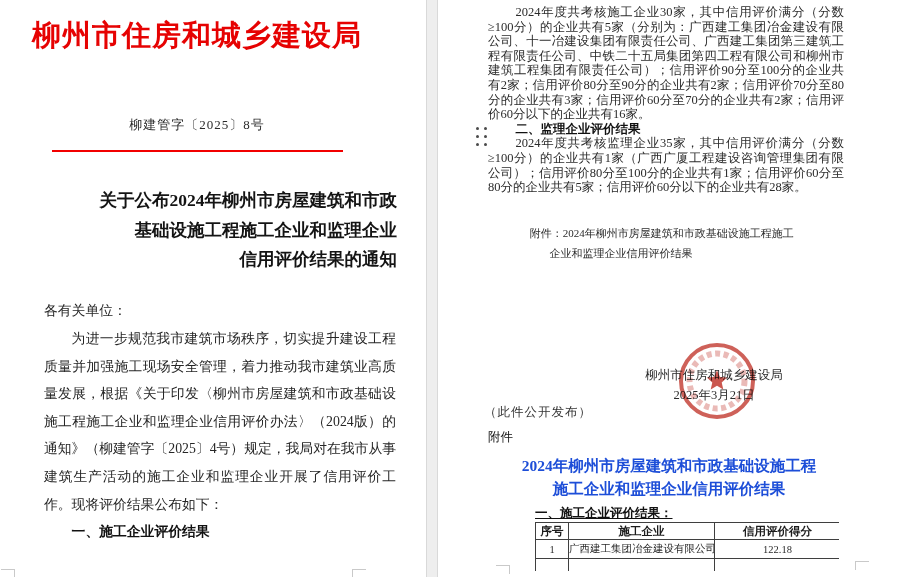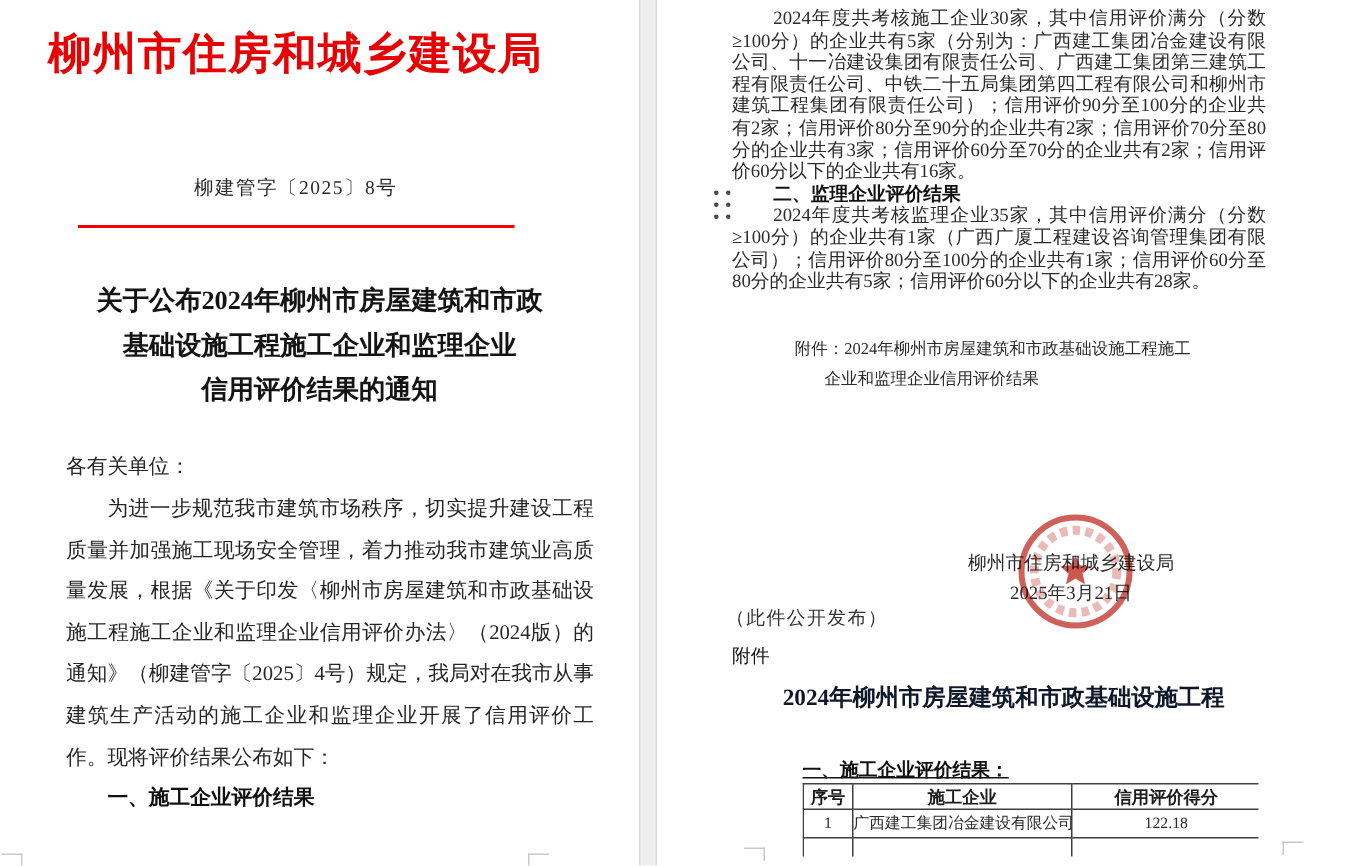"关于公布2024年柳州市房屋建筑和市政" .doc-title { left: 16px -> 3px; text-align: center -> right }
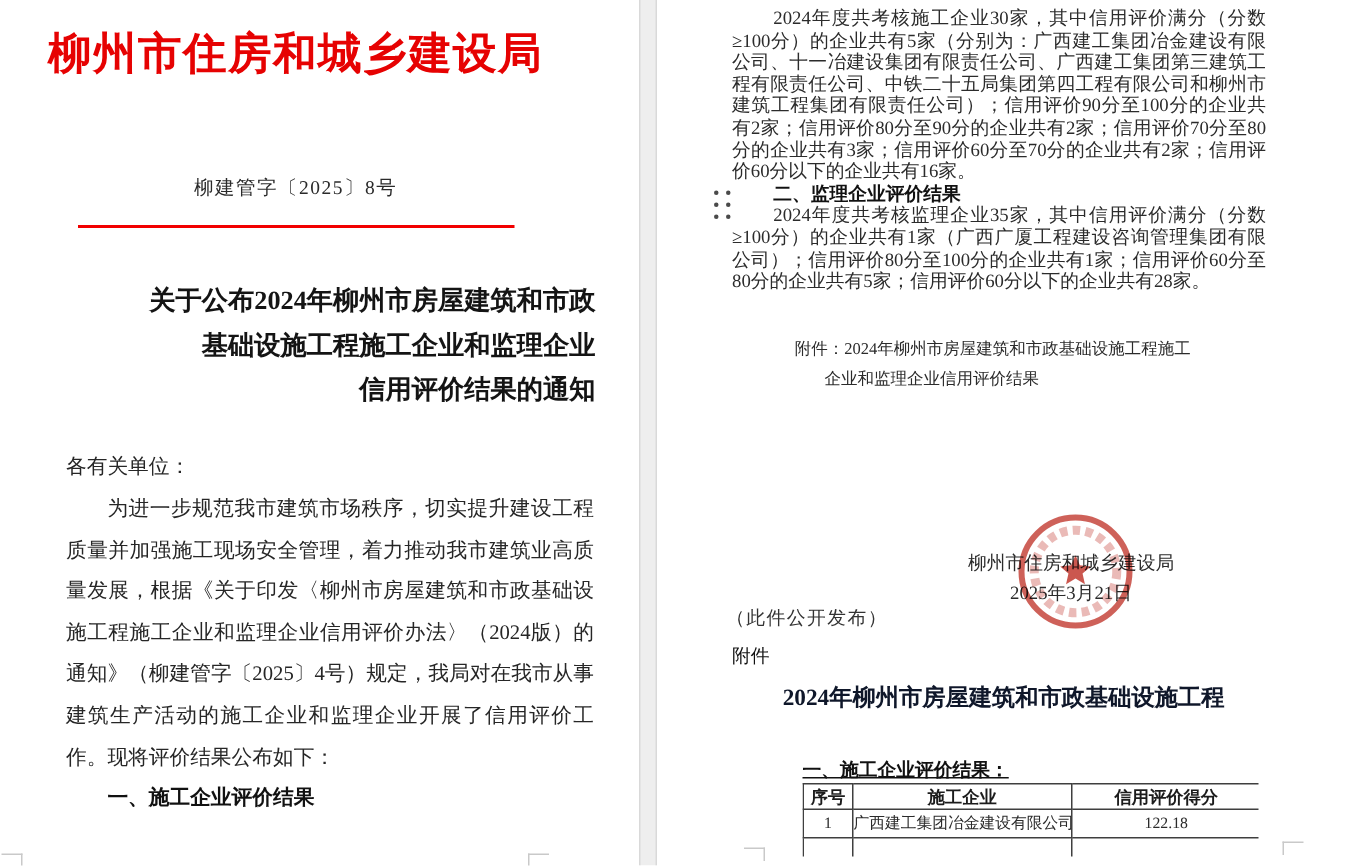"2024年柳州市房屋建筑和市政基础设施工程" .attach-title { color: #0f172a -> #1d4ed8 }
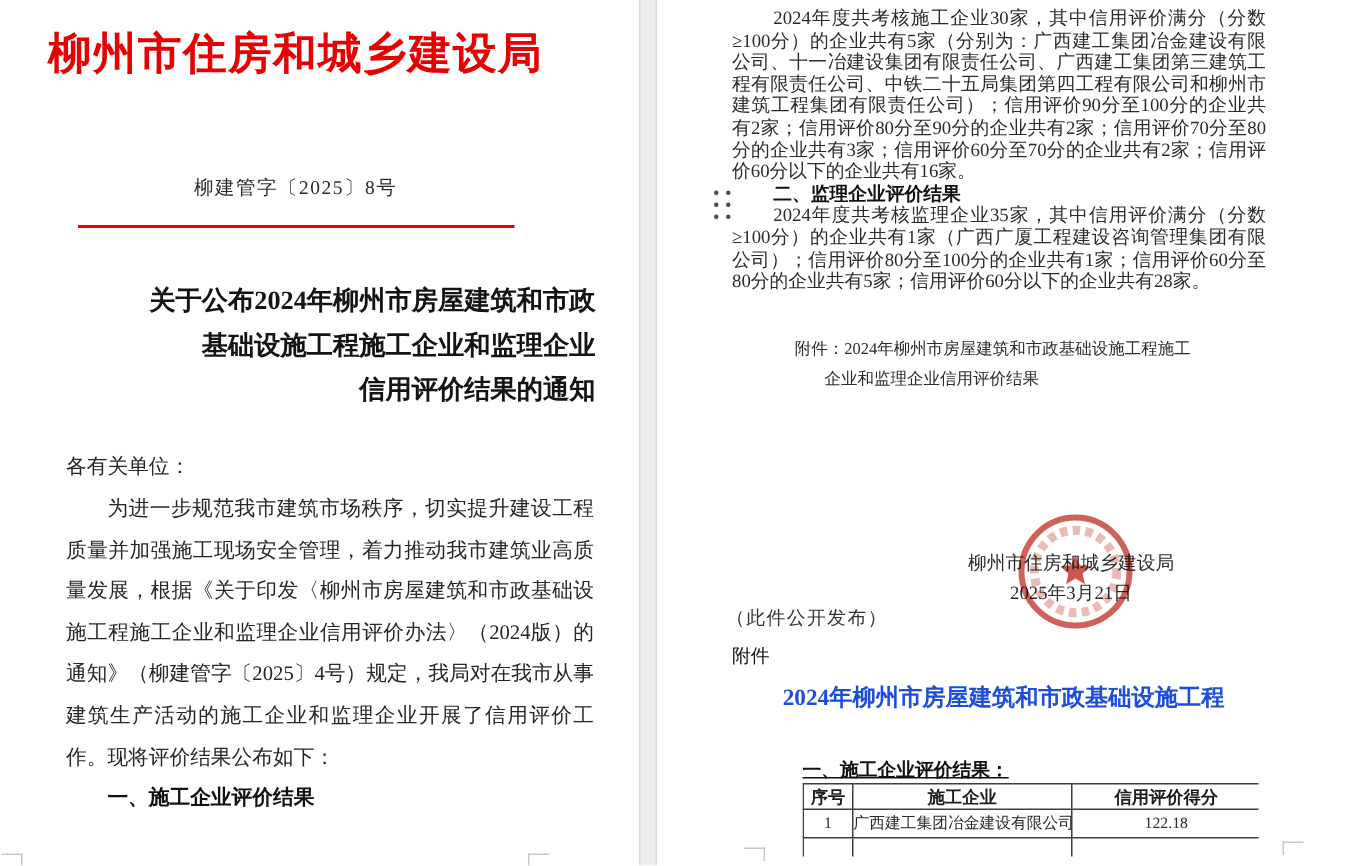"施工企业和监理企业信用评价结果" div { html: none -> <div>施工企业和监理企业信用评价结果</div> }
